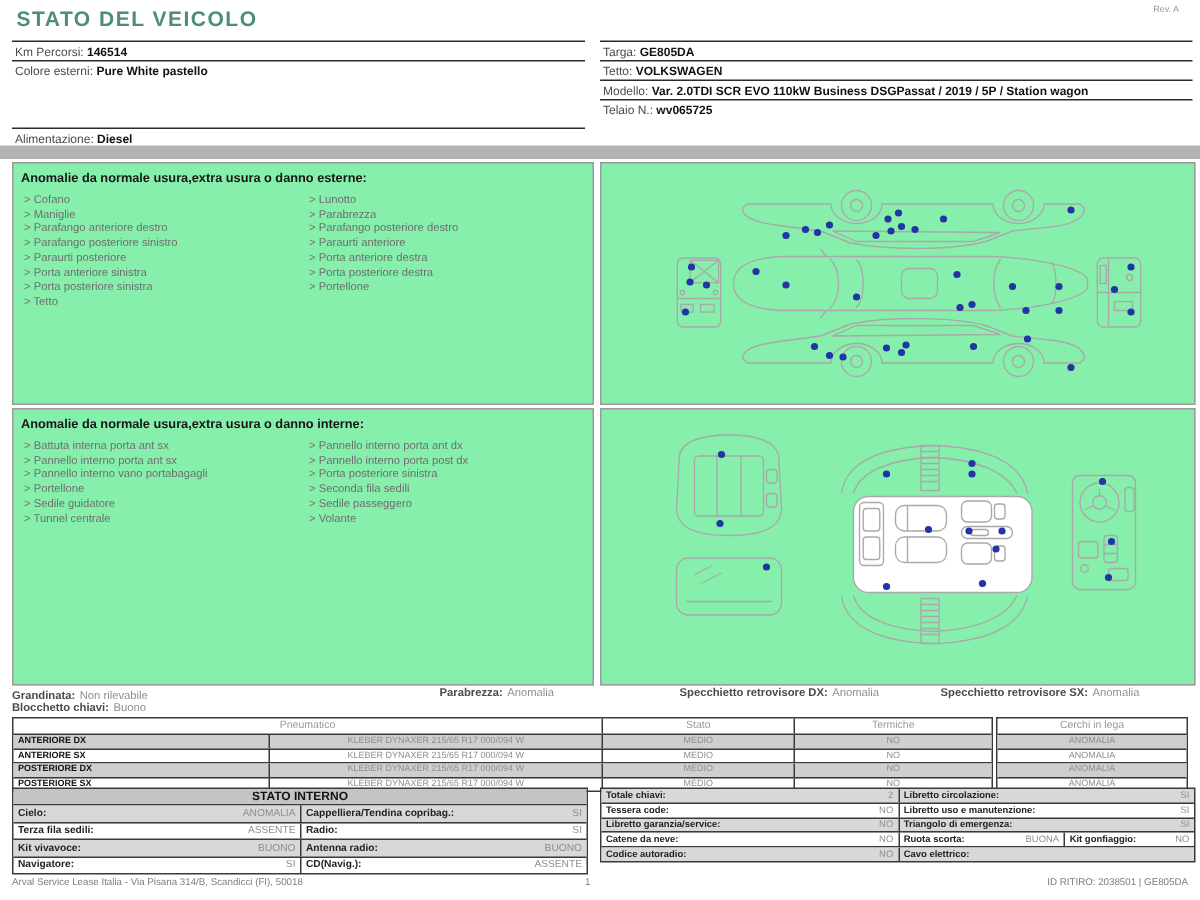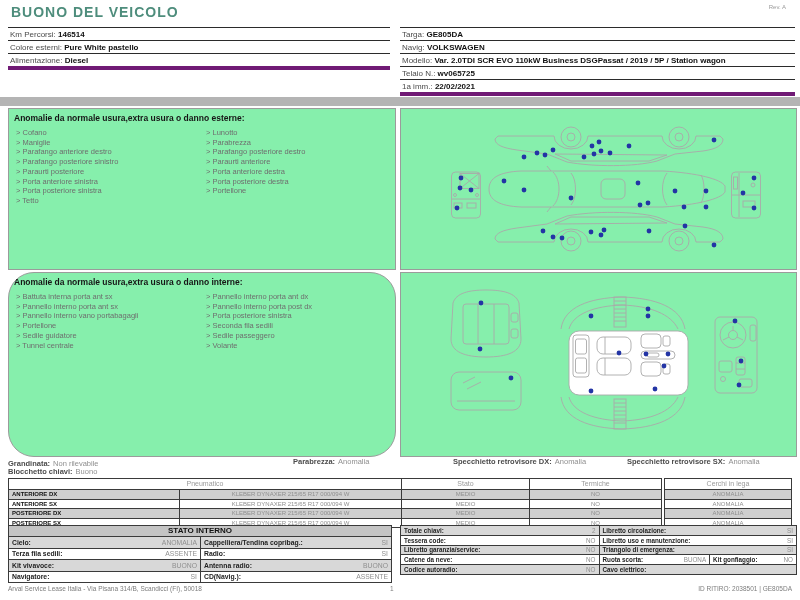"BUONO DEL VEICOLO" div.abs { text: BUONO -> STATO }
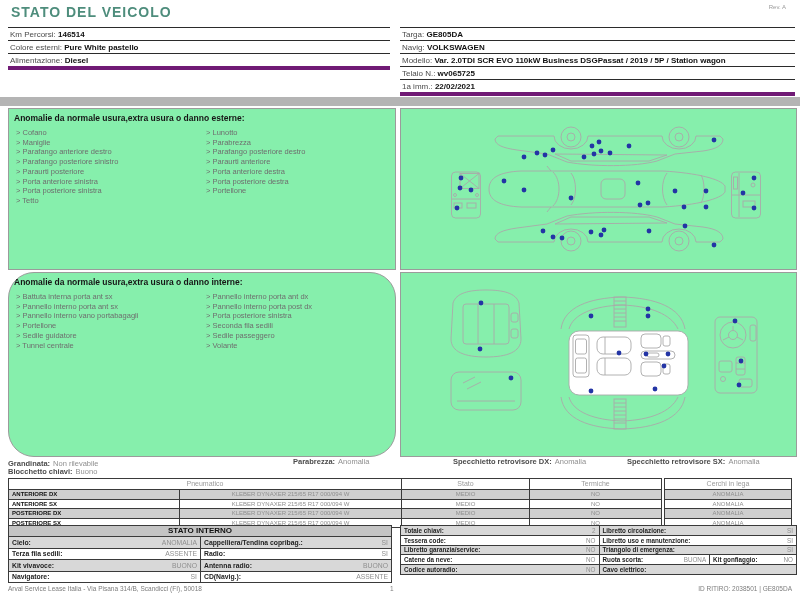"Navig:" span.info-lbl { text: Navig -> Tetto }
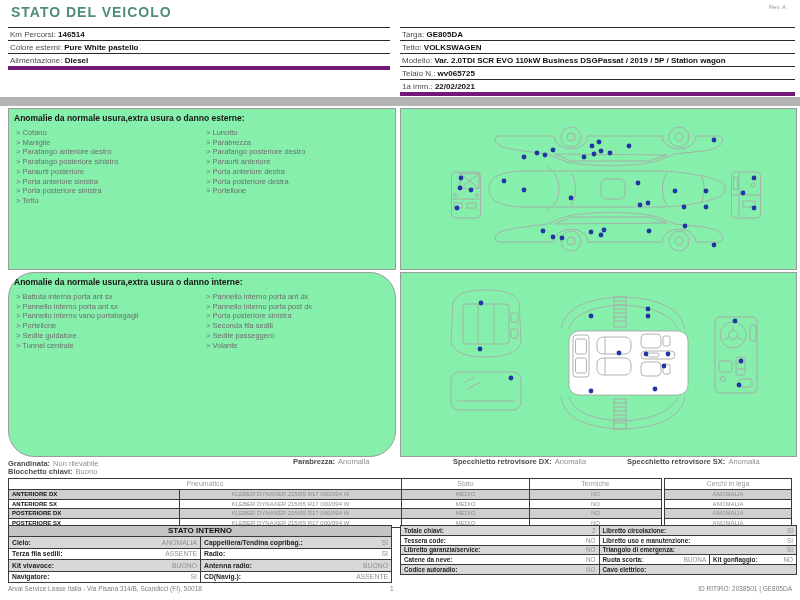"Alimentazione: Diesel" .info-table .info-row:last-child { border-bottom: 4px solid #701a75 -> 6px solid #701a75; margin-top: none -> 32px }
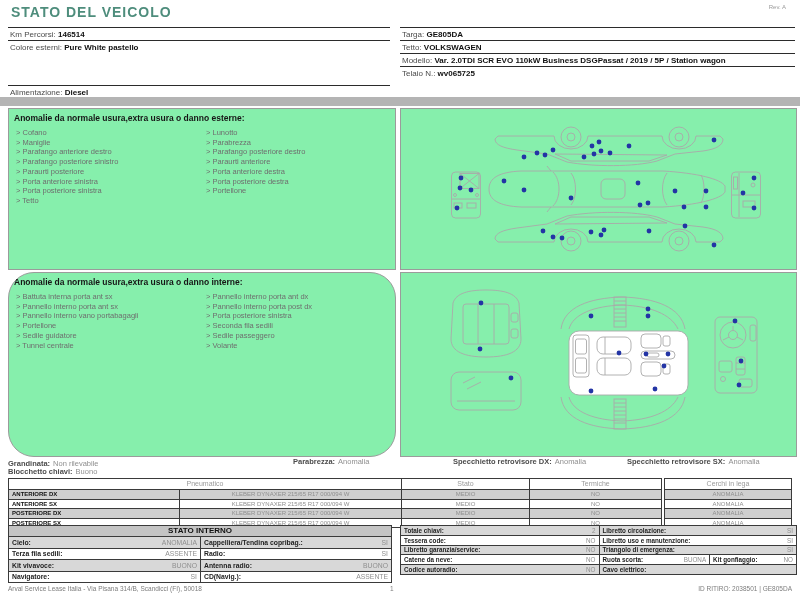"Anomalie da normale usura,extra usura o danno interne:" div.abs { border-radius: 26px -> none }
